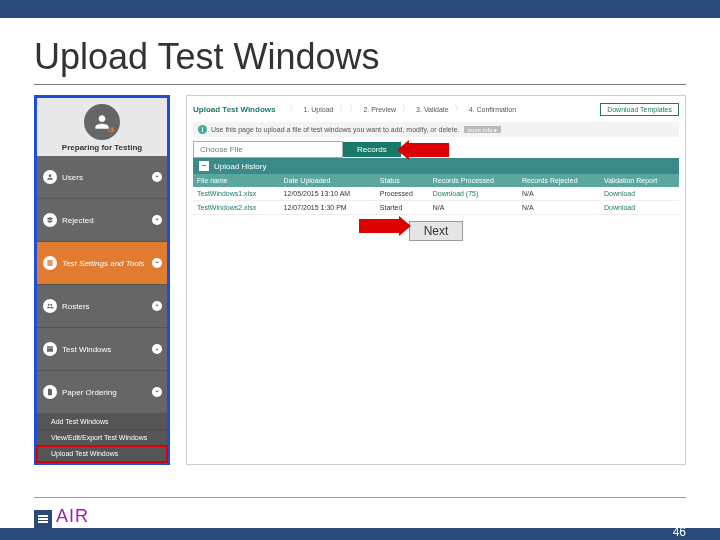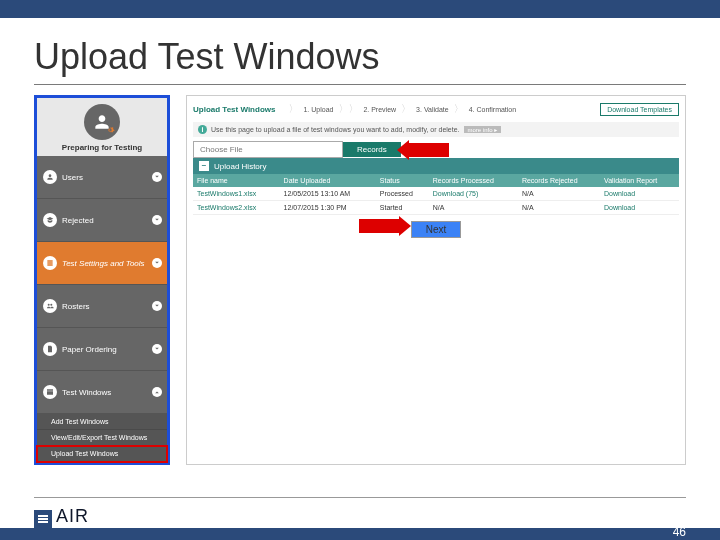"Next" .next-btn { background: #3b82f6 -> #e5e5e5; font-size: 10px -> 12px }
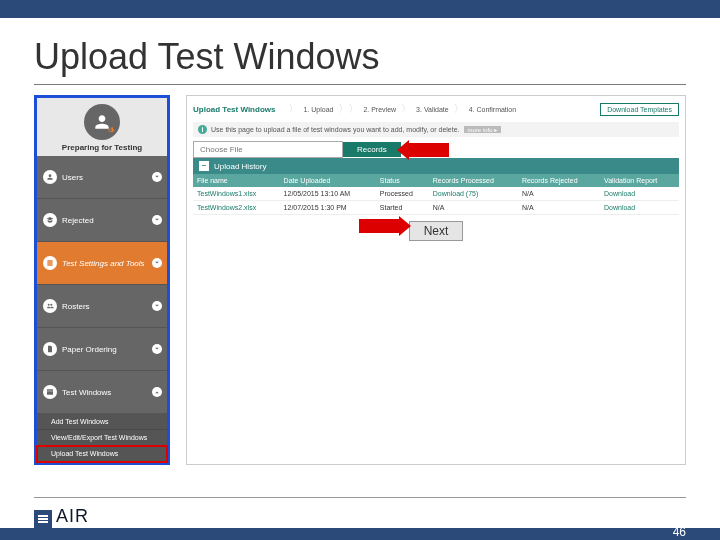"Paper Ordering" div.sidebar-item { order: before "Test Windows" -> after "Test Windows" }
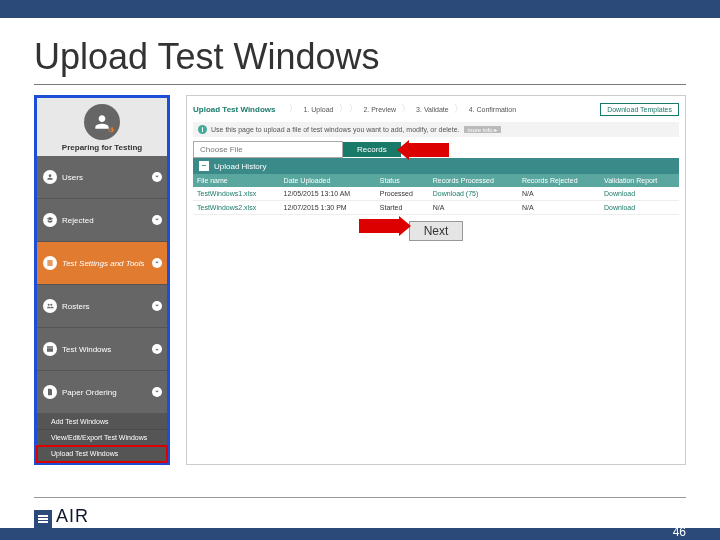"AIR" .logo-text { color: #0f172a -> #a21caf }
